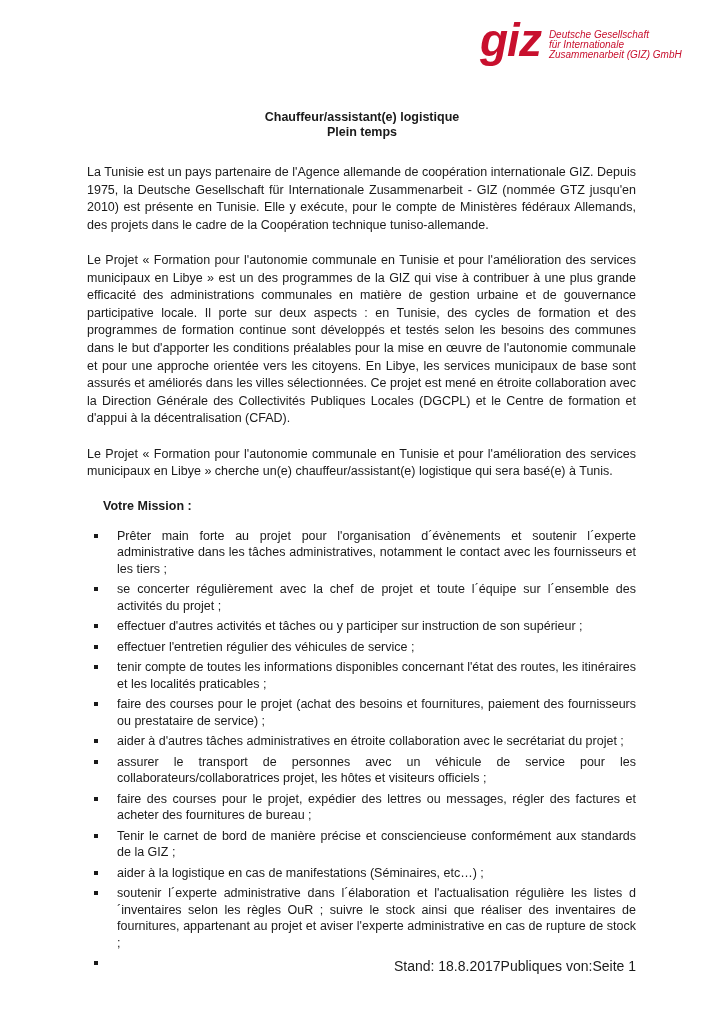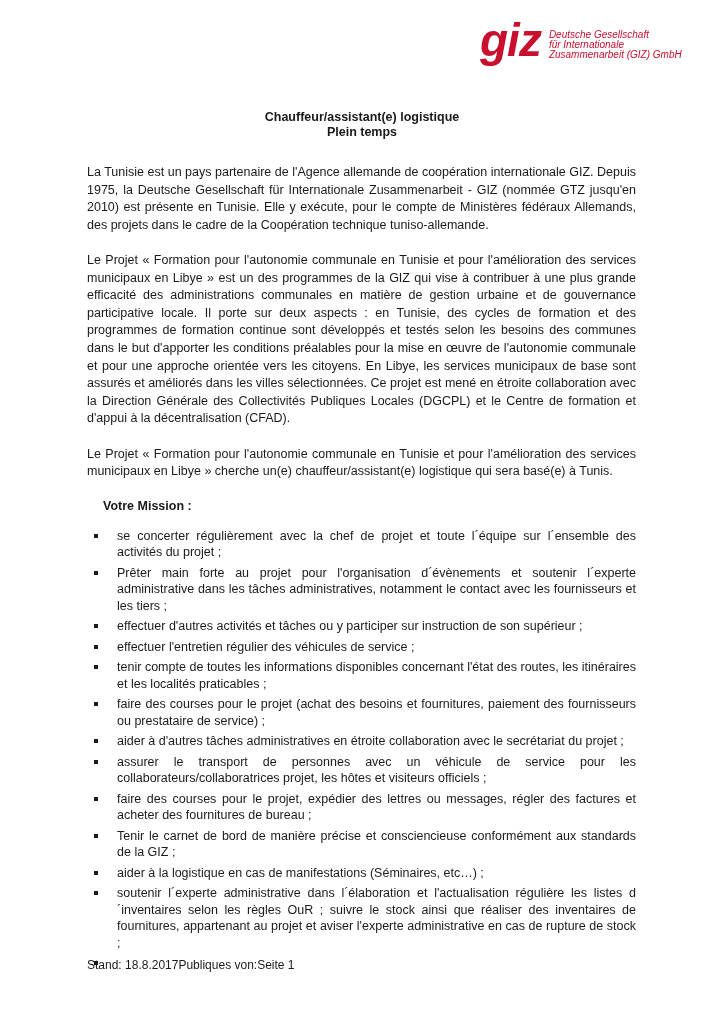"se concerter régulièrement avec la" li { order: before "Prêter main forte au projet" -> after "Prêter main forte au projet" }
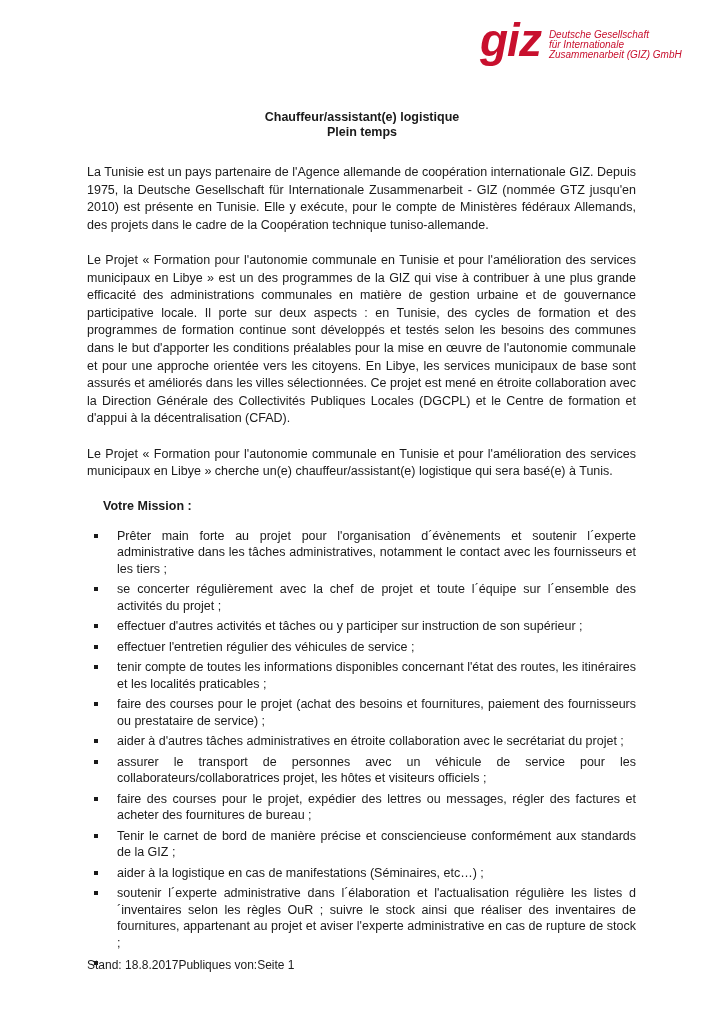"Stand: 18.8.2017" .footer { font-size: 12px -> 14px; justify-content: flex-start -> flex-end }
